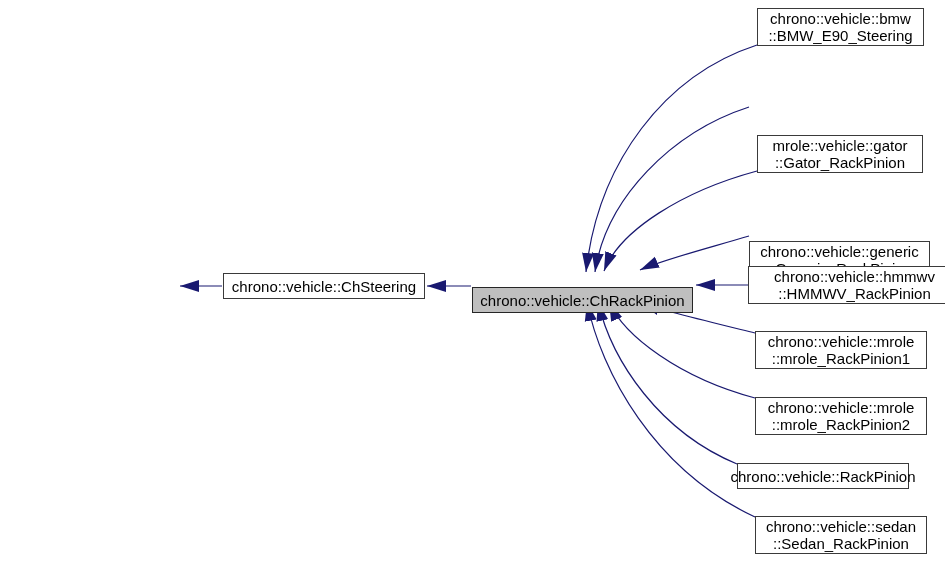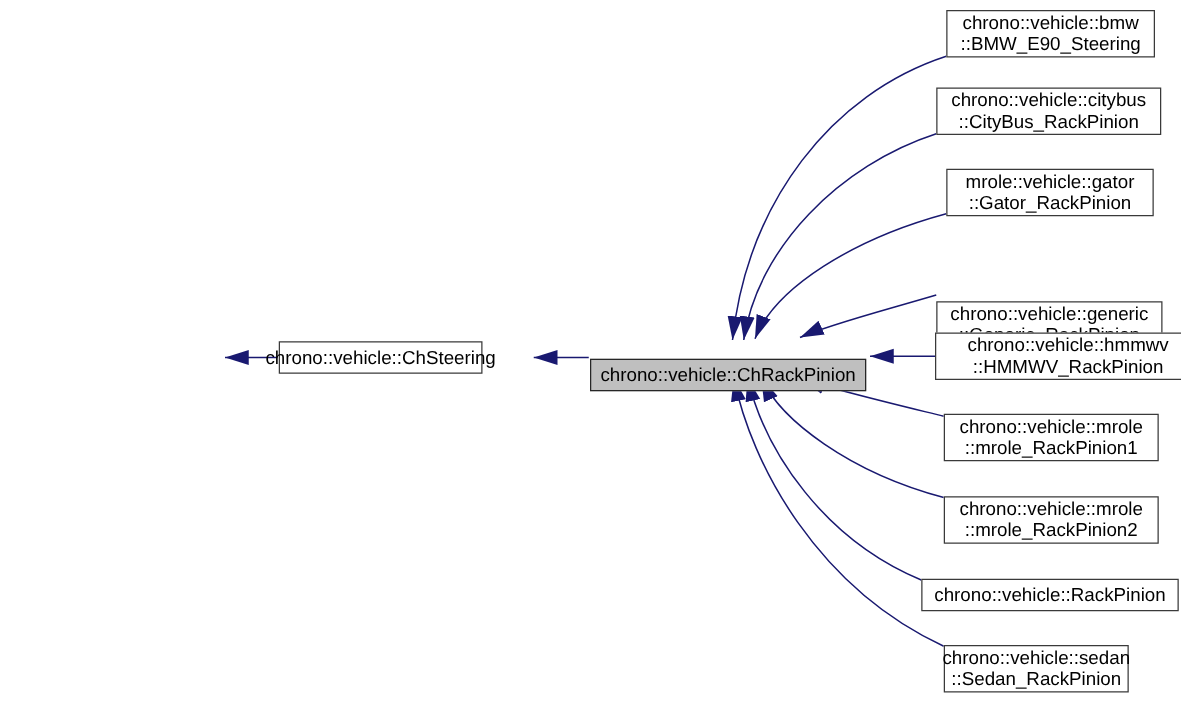"chrono::vehicle::citybus" div.node { html: <div>chrono::vehicle::citybus ::CityBus_RackPinion</div> -> none }
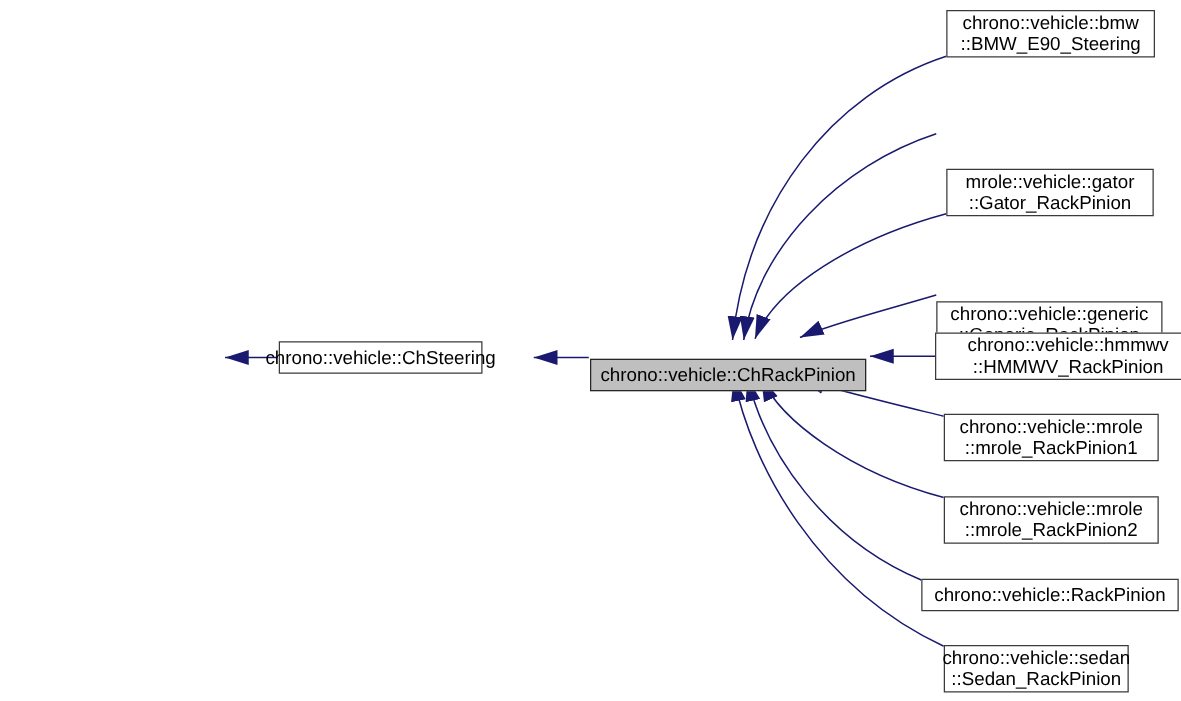"chrono::vehicle::ChSteering" div.node { width: 163px -> 202px }
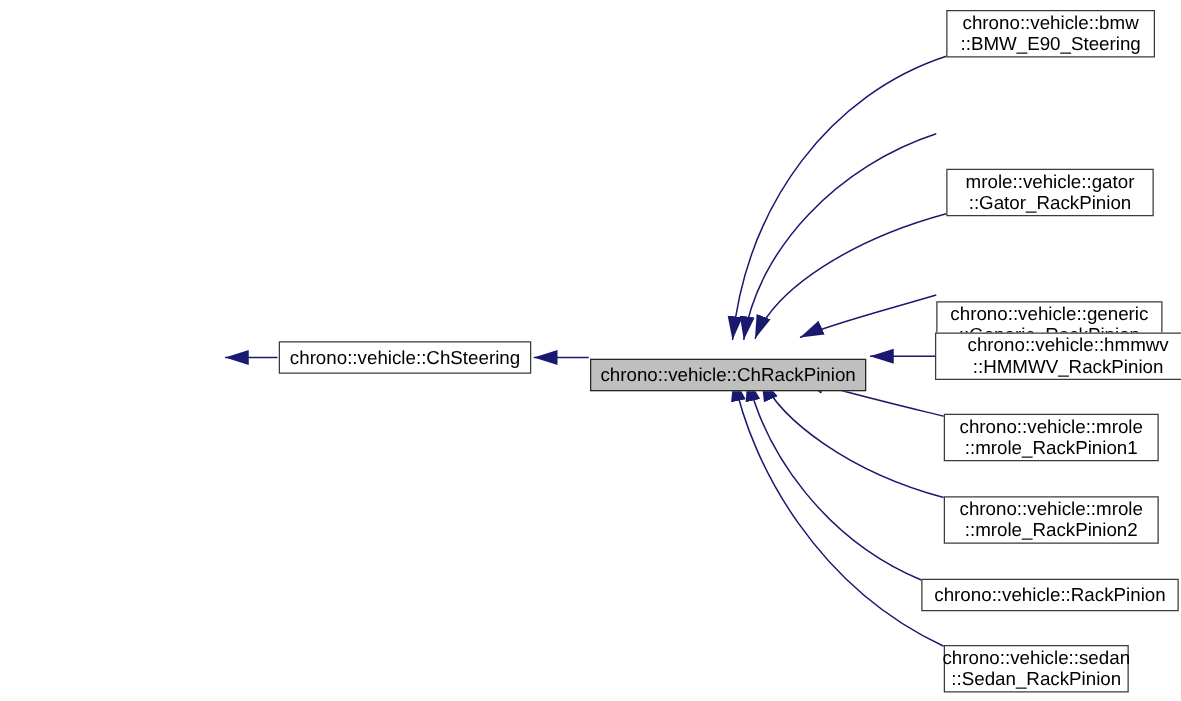"chrono::vehicle::RackPinion" div.node { width: 206px -> 172px }
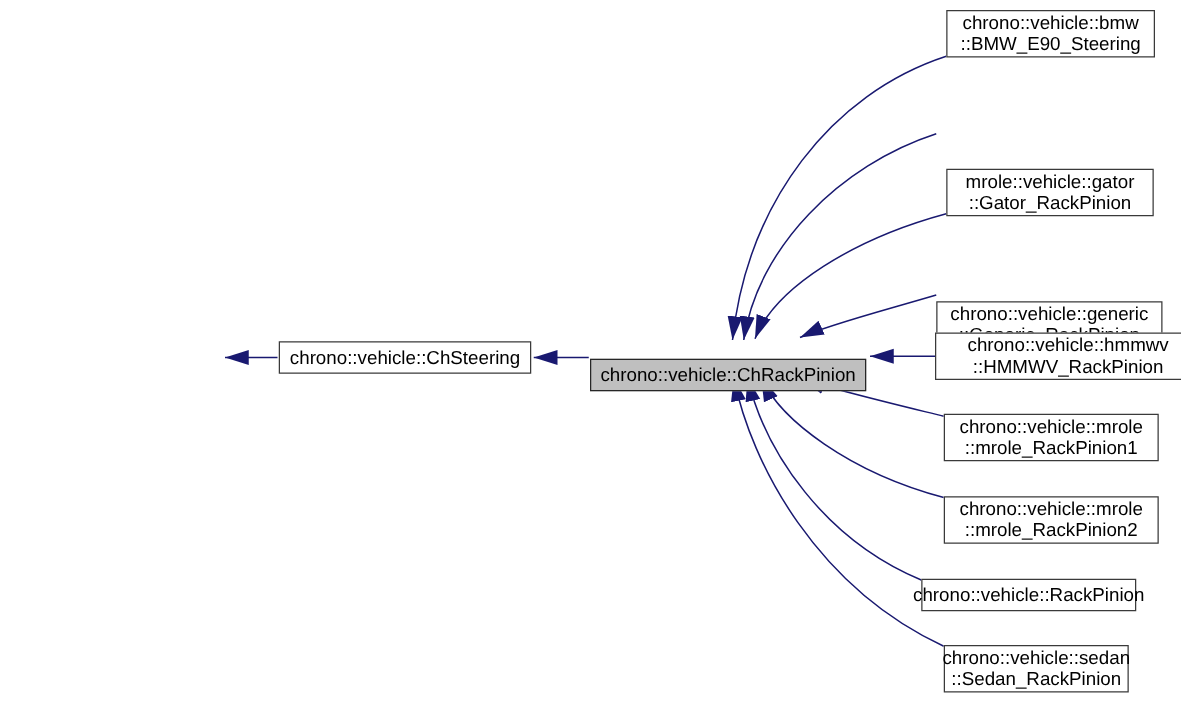"chrono::vehicle::sedan" div.node { width: 148px -> 172px }
